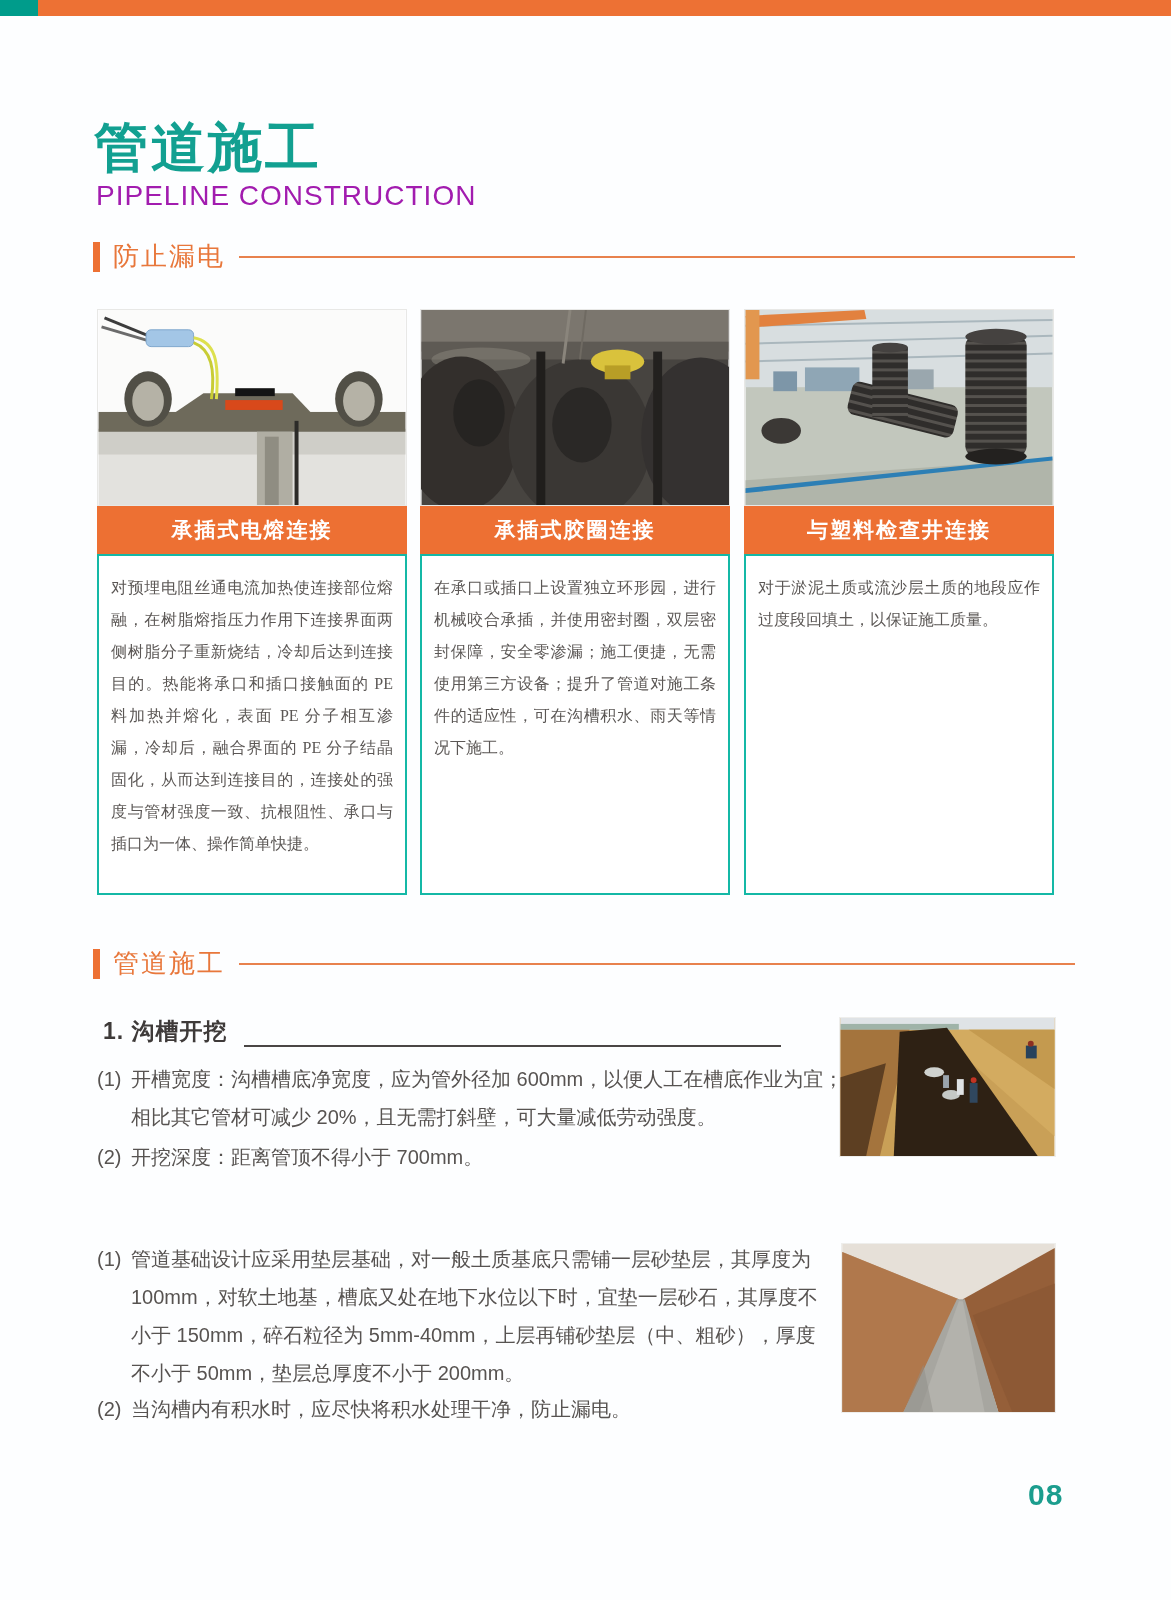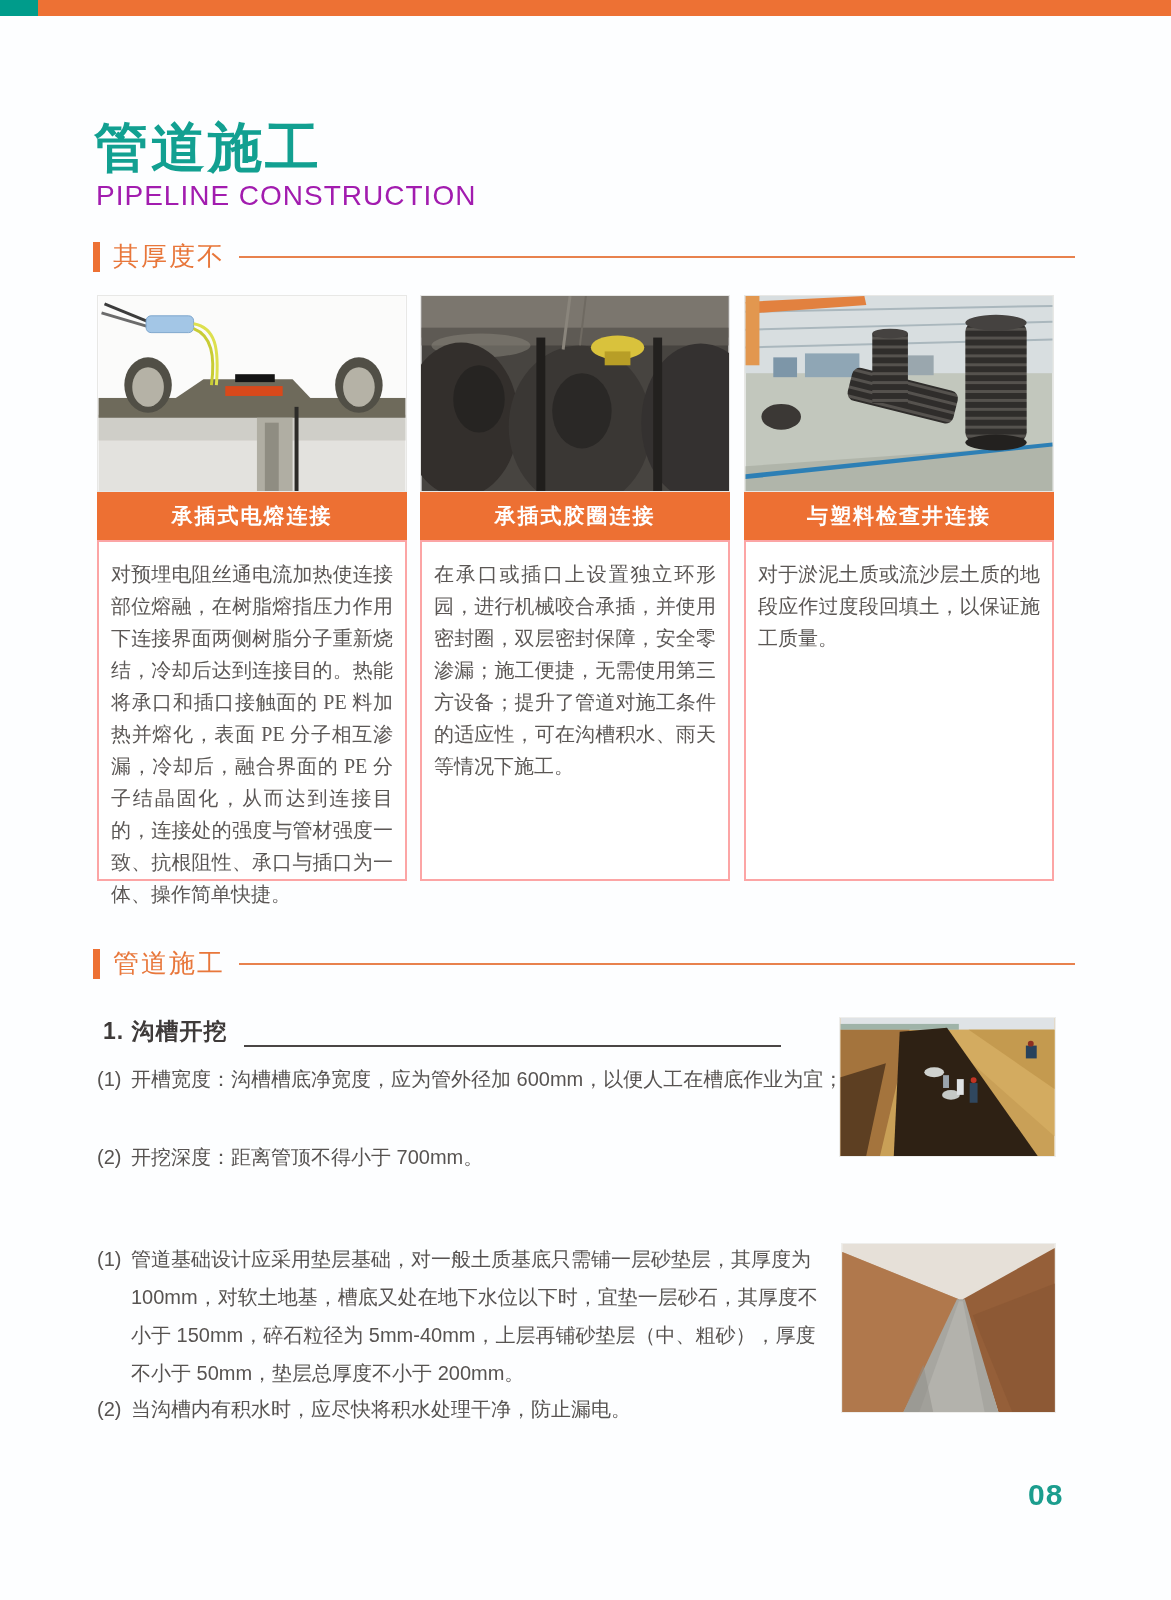"其厚度不" div.txt { text: 其厚度不 -> 防止漏电 }
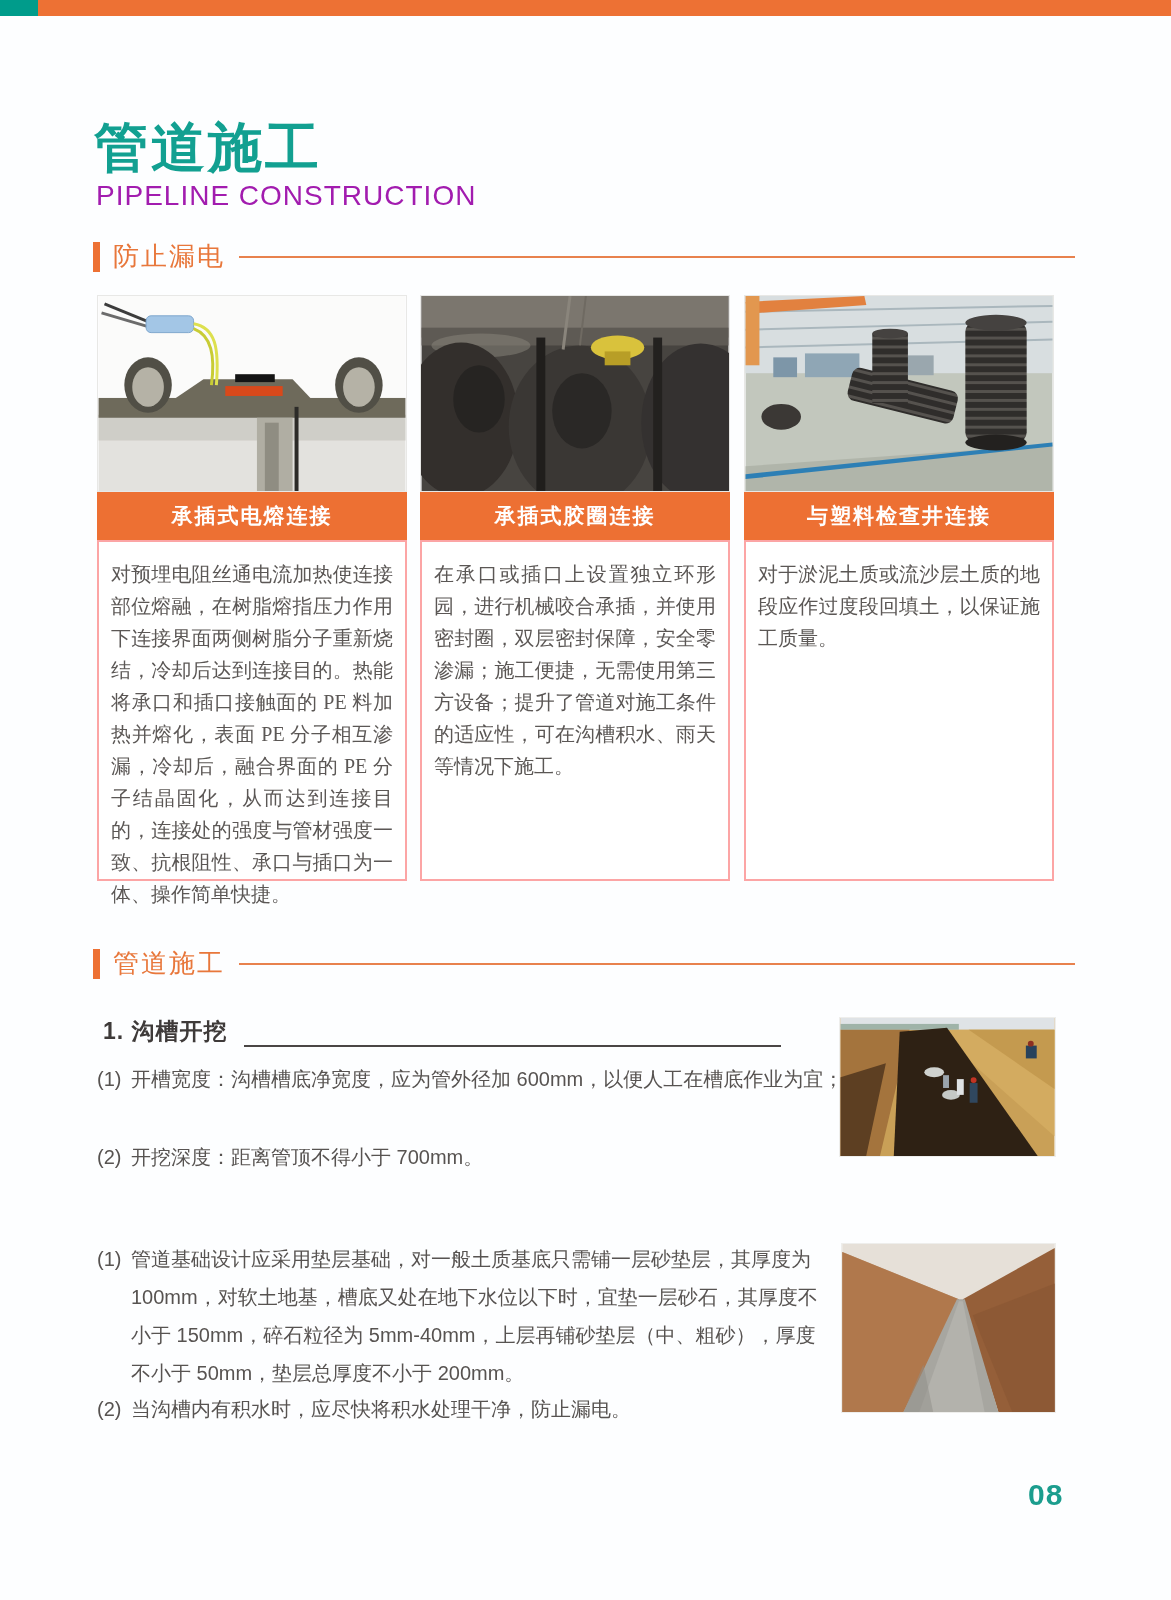"承插式电熔连接" .col { top: 295px -> 309px }
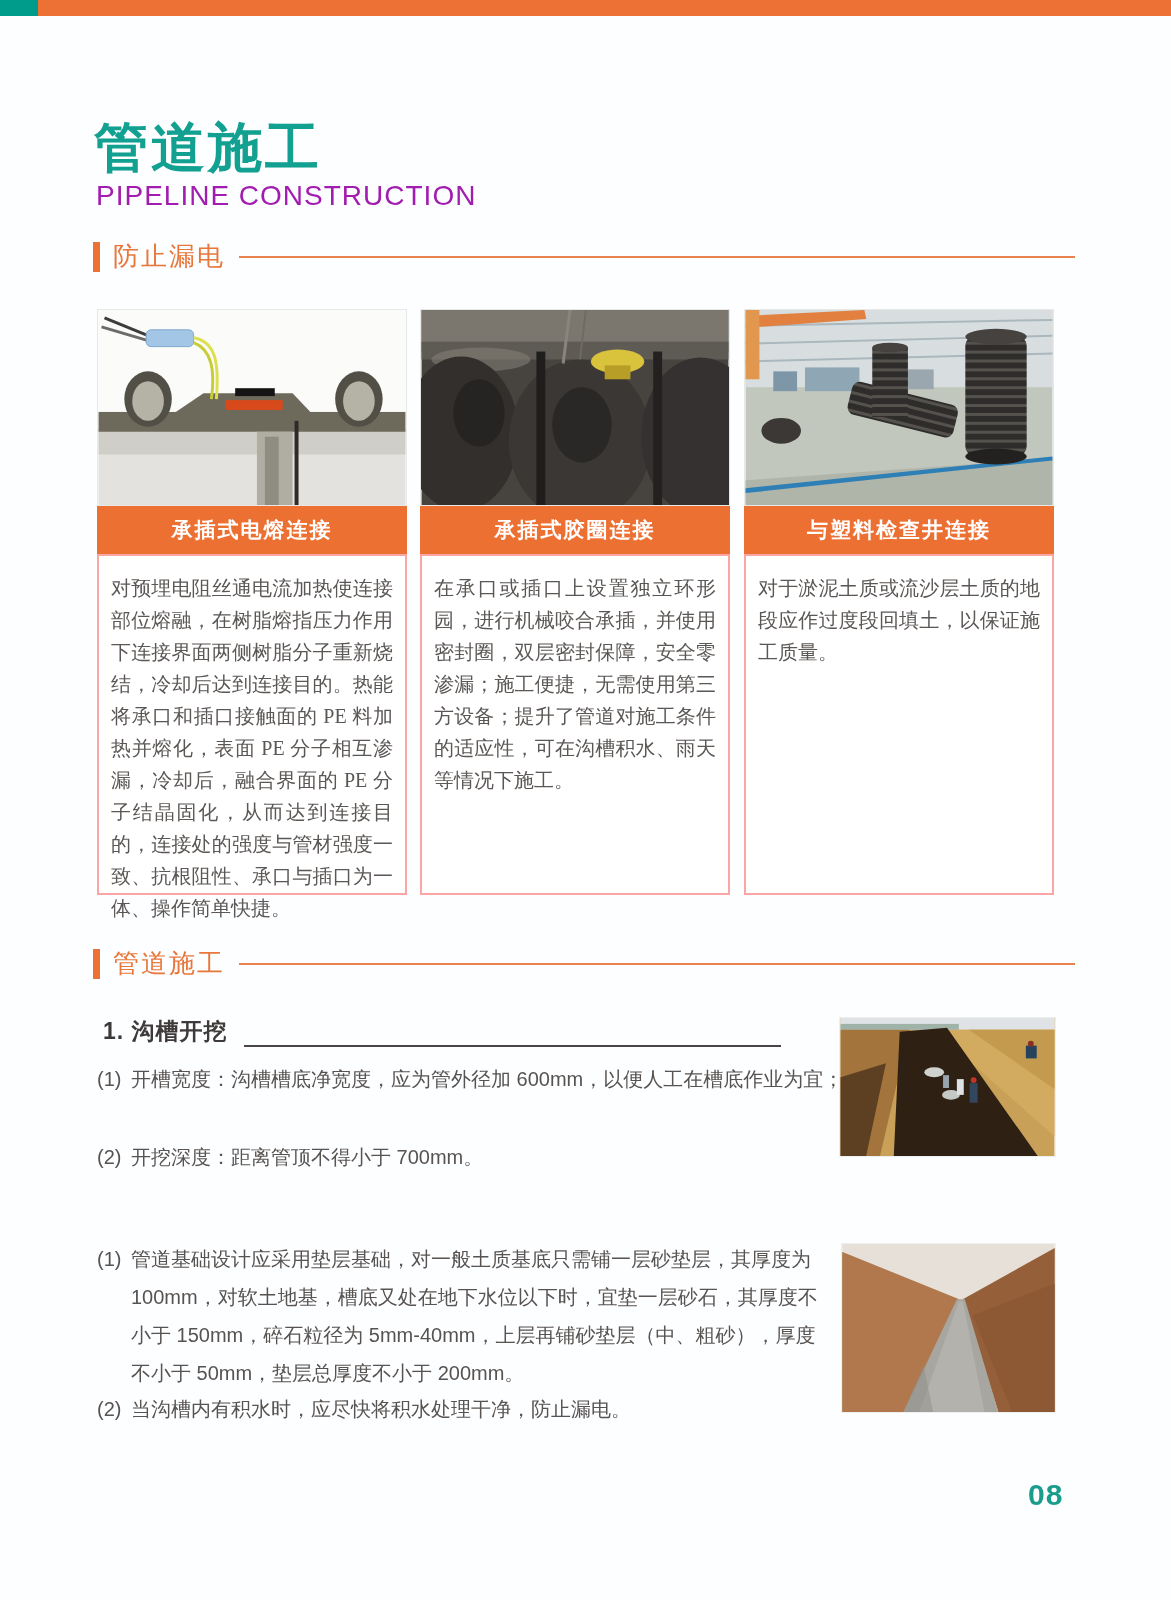"对预埋电阻丝通电流加热使连接部位熔融，在树脂熔指压力作用下连接界面两侧树脂分子重" .col .descbox { border: 2px solid #fca5a5 -> 2px solid #14b8a6; font-size: 20px -> 16px }
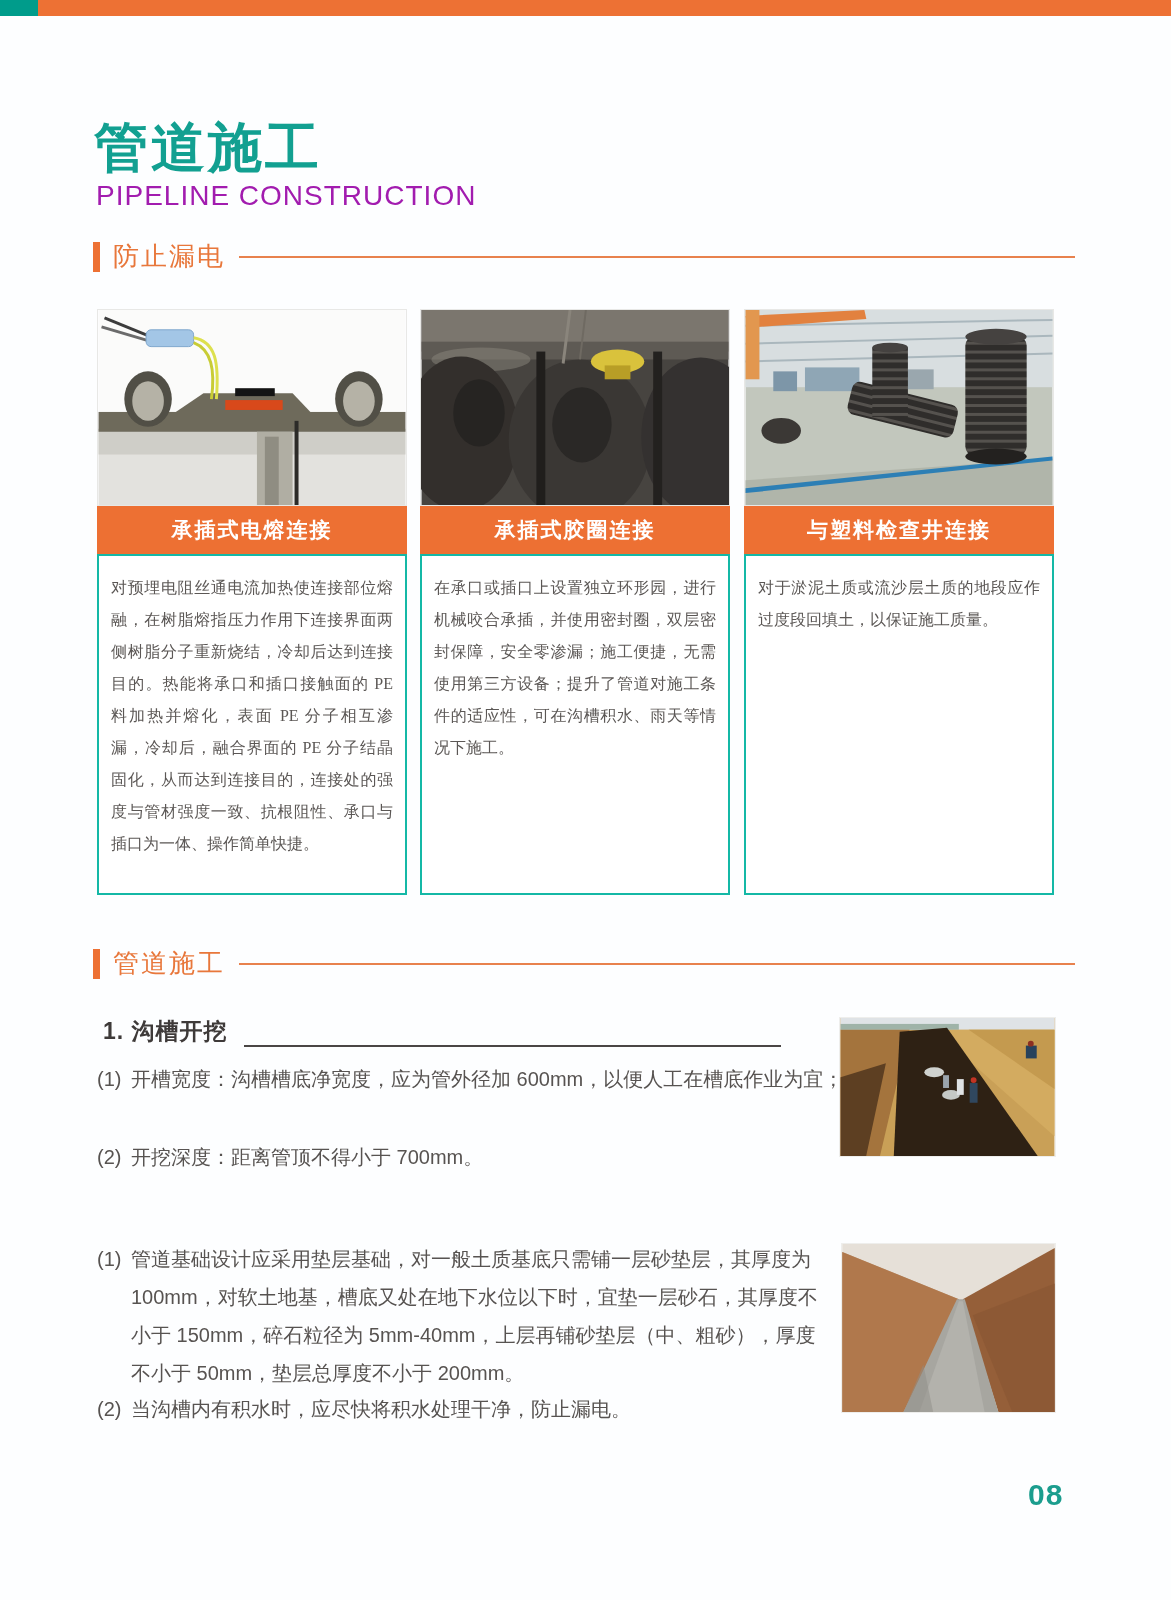"相比其它管材可减少 20%，且无需打斜壁，可大量减低劳动强度。" div.line { html: none -> <div>相比其它管材可减少 20%，且无需打斜壁，可大量减低劳动强度。</div> }
